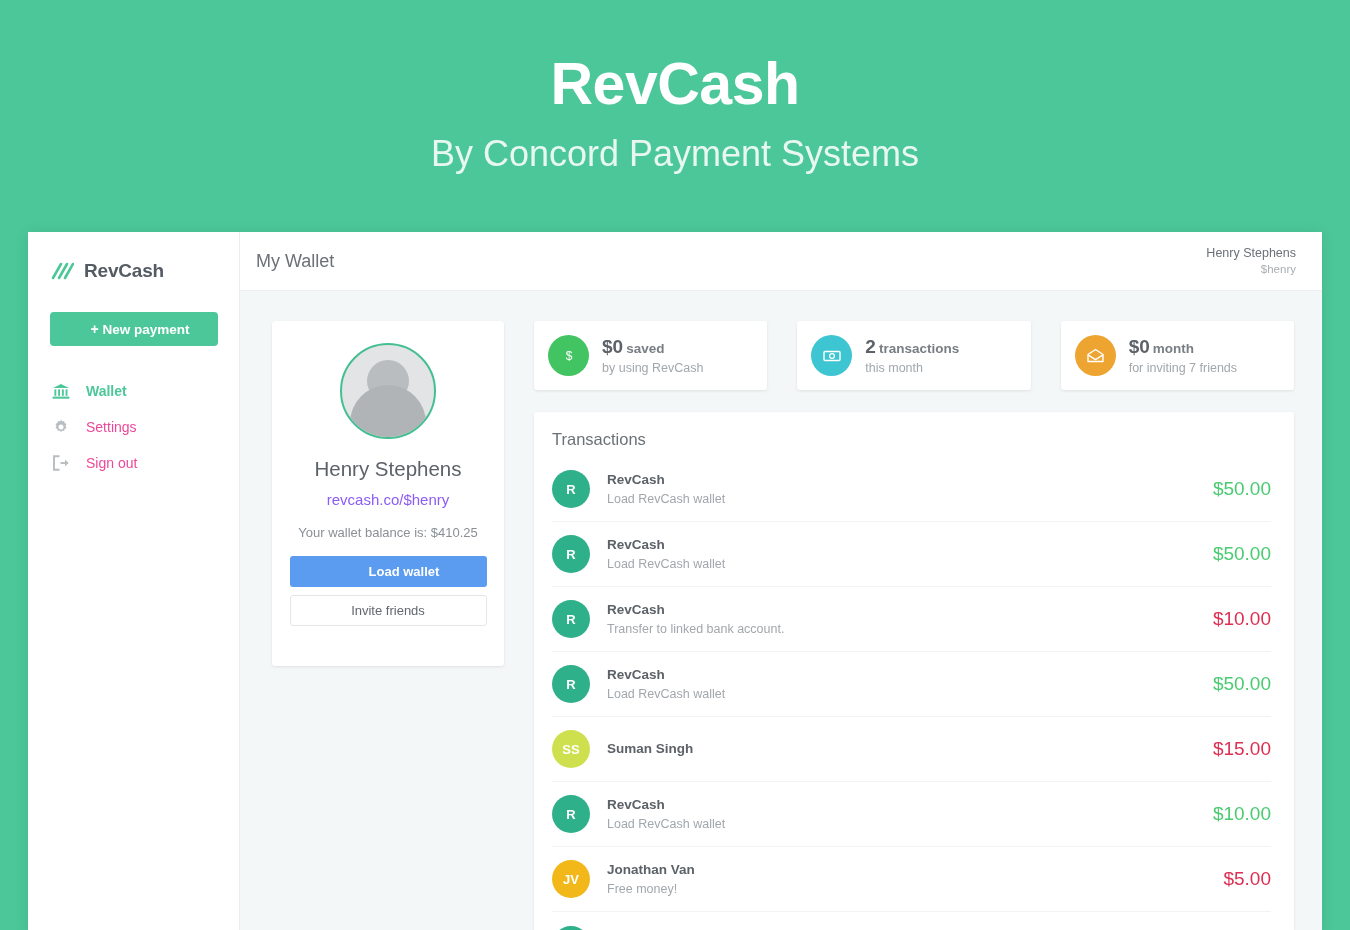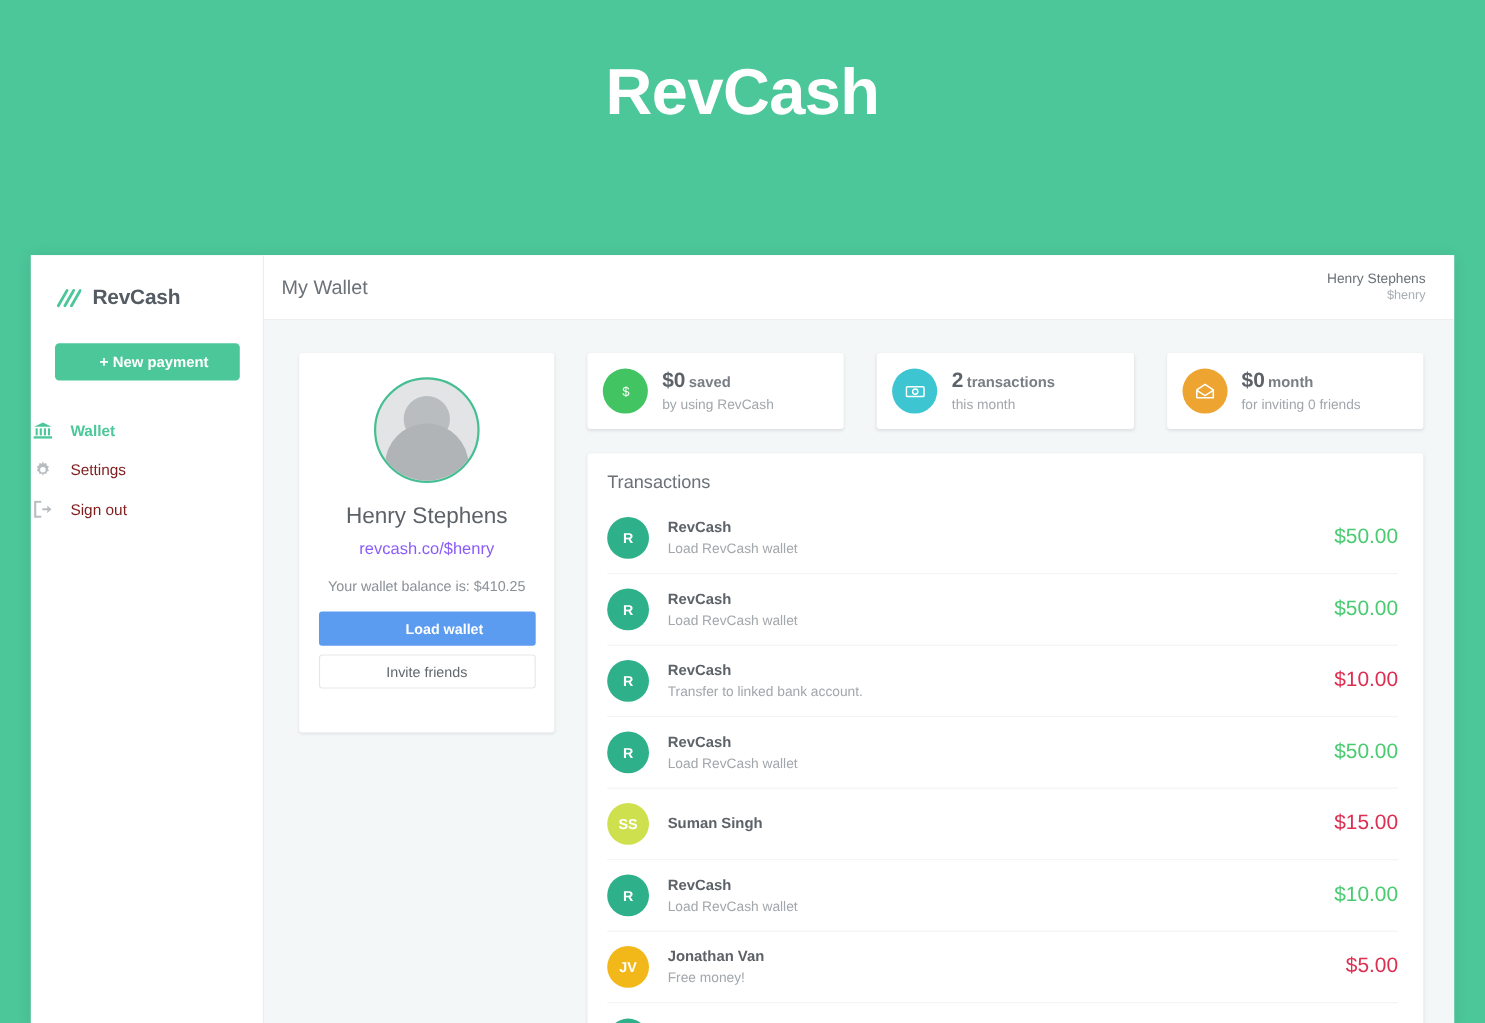"By Concord Payment Systems" div { html: none -> <div>By Concord Payment Systems</div> }
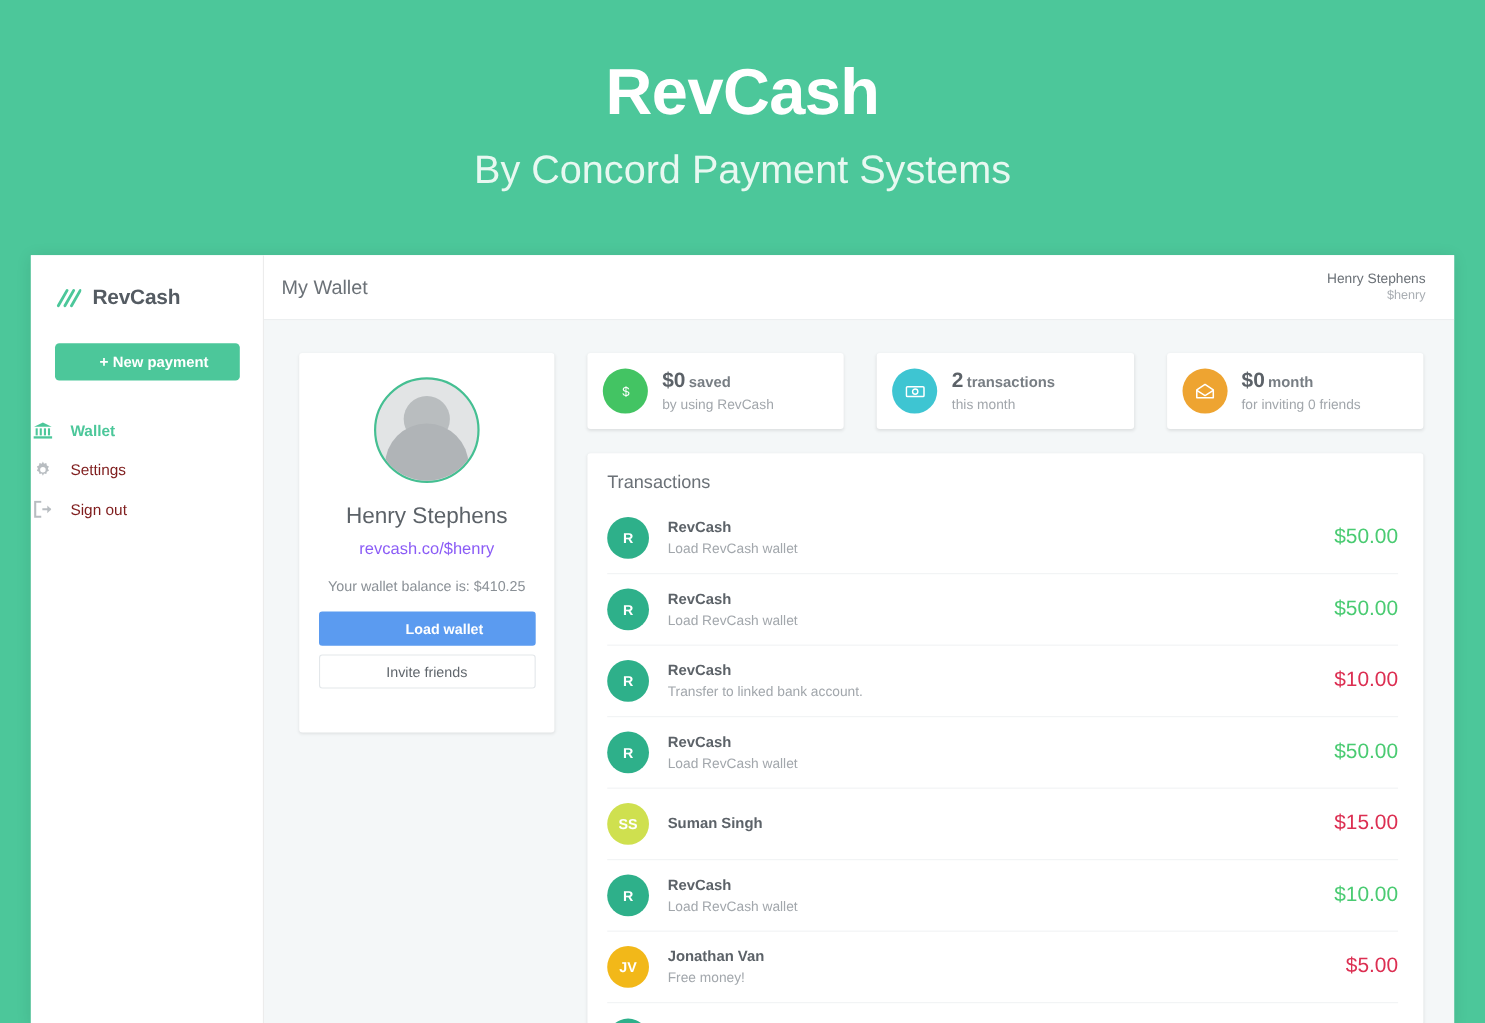"for inviting 0 friends" div.stat-sub { text: 0 -> 7 }
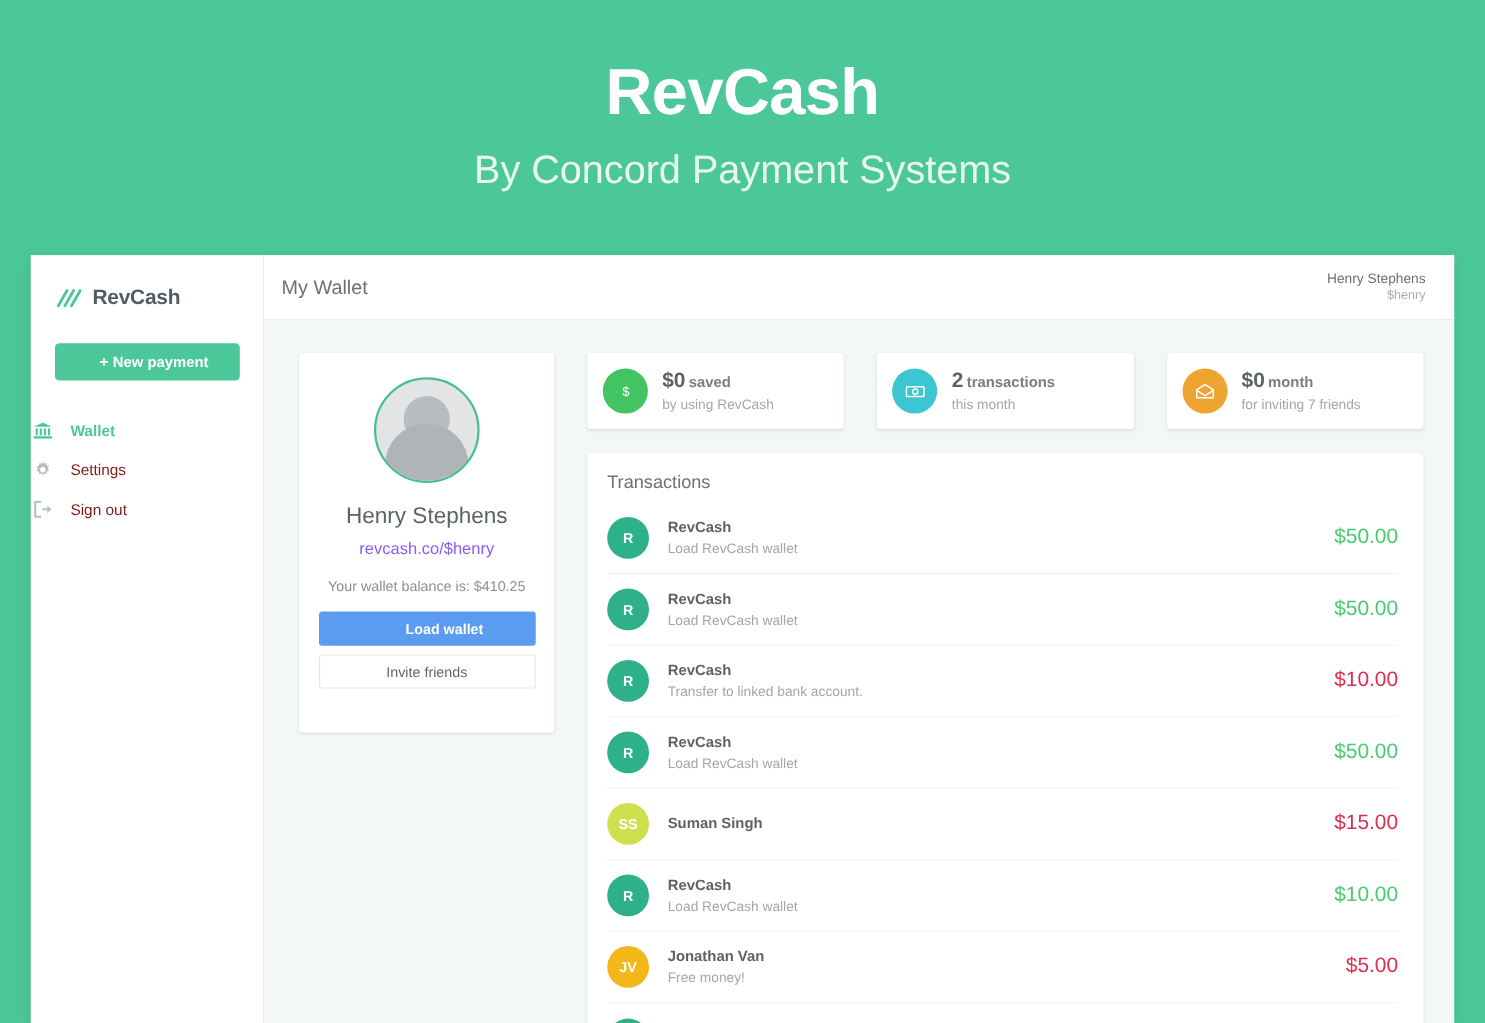"Wallet" .nav-item { padding-left: none -> 22px }
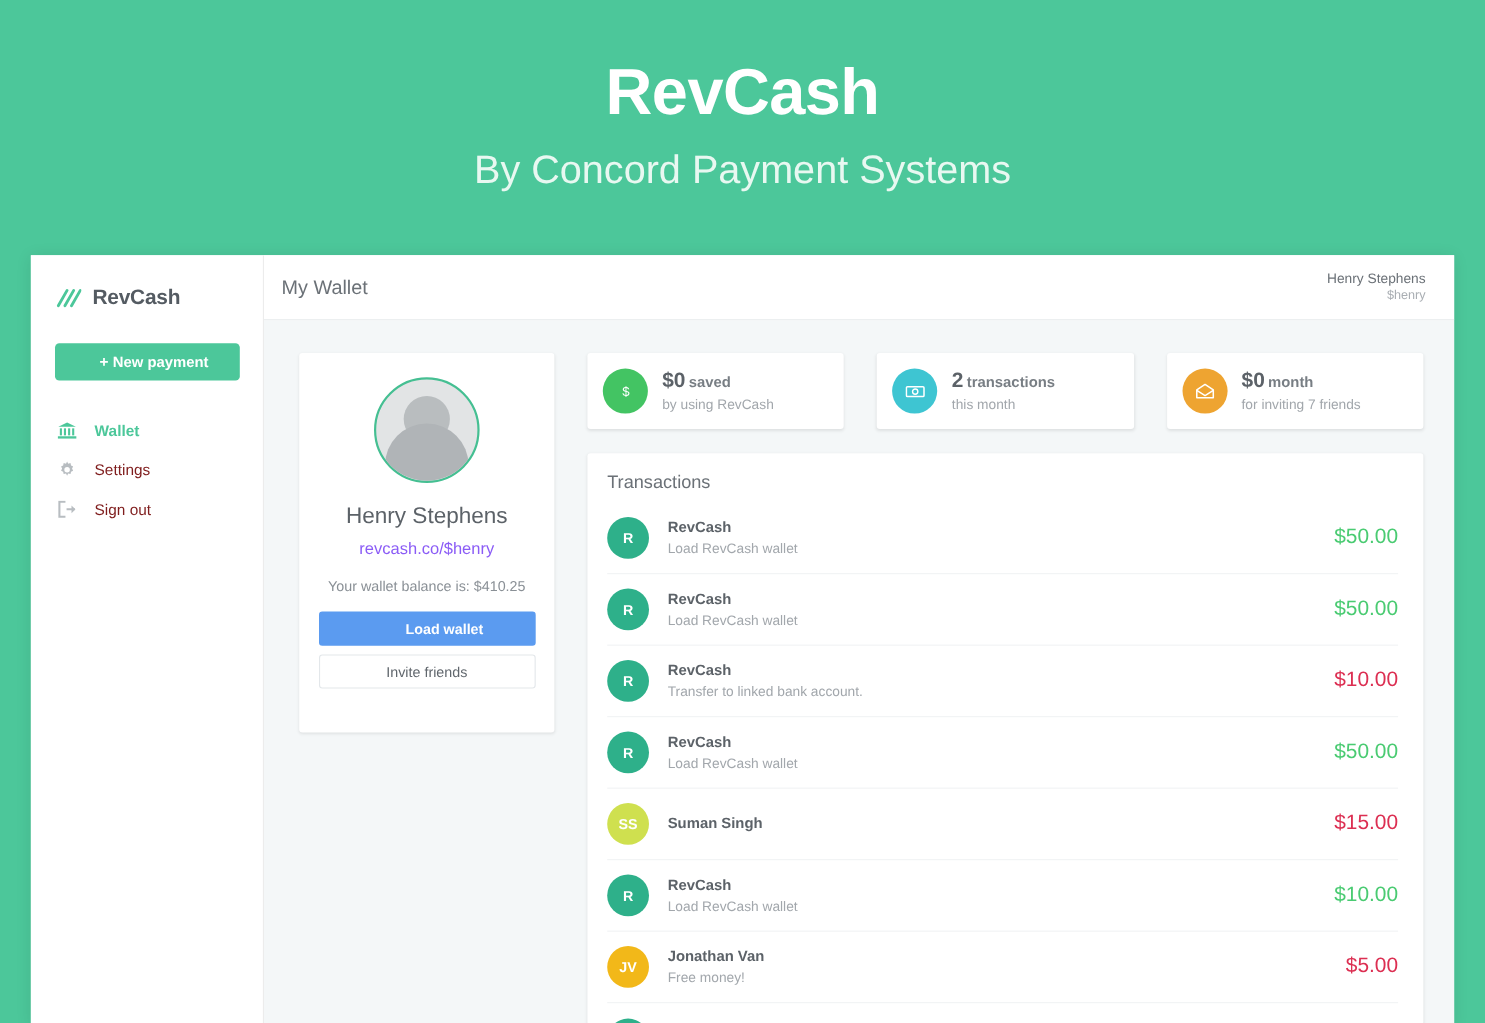"Settings" .nav-label { color: #7f1d1d -> #ec4899 }
